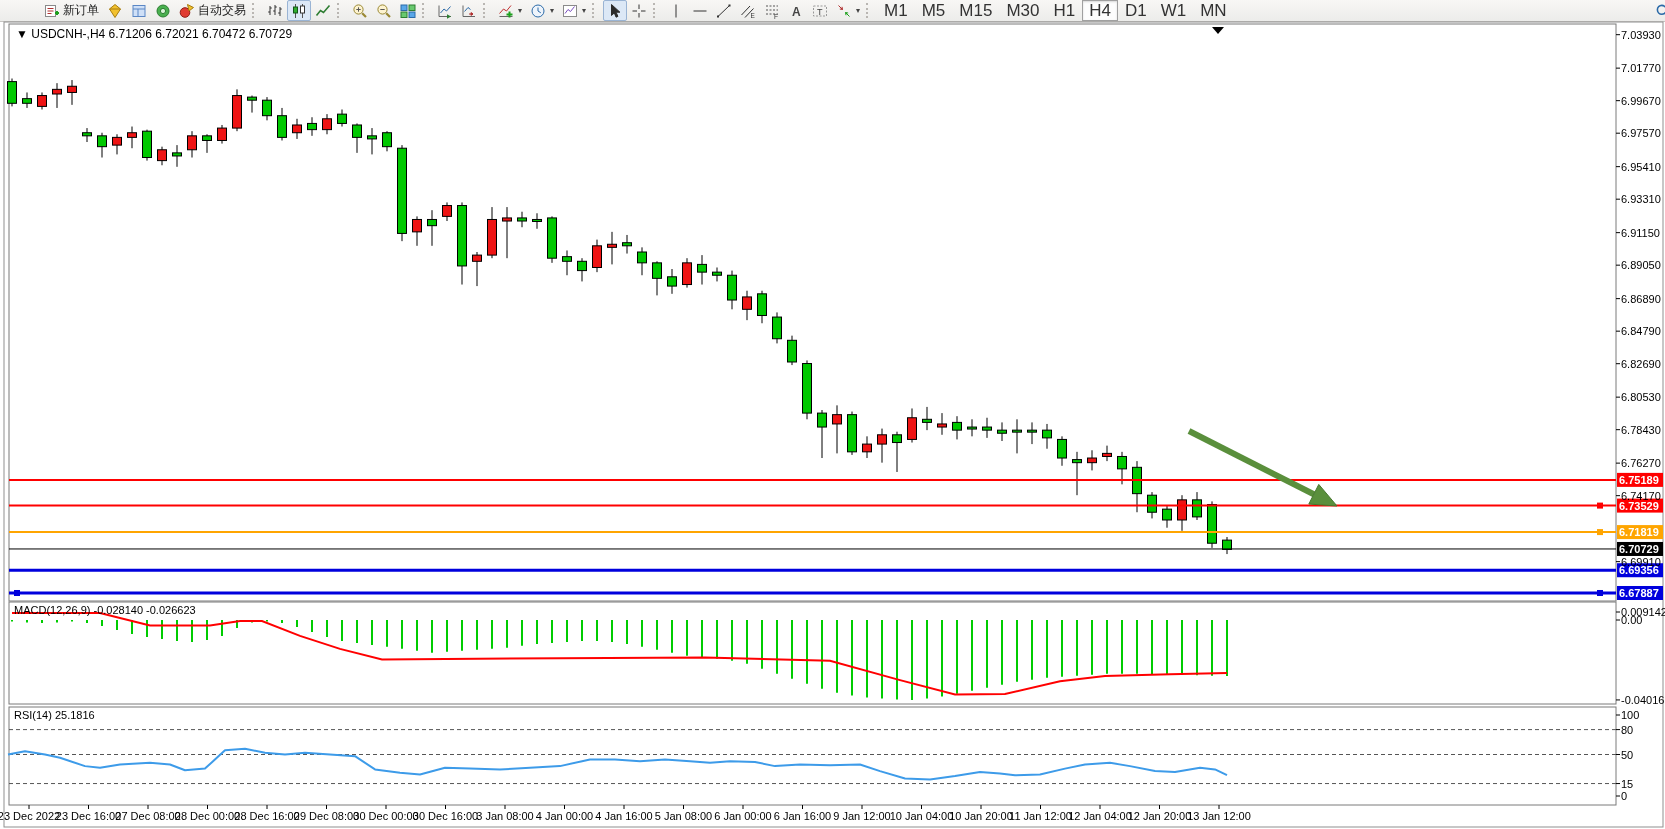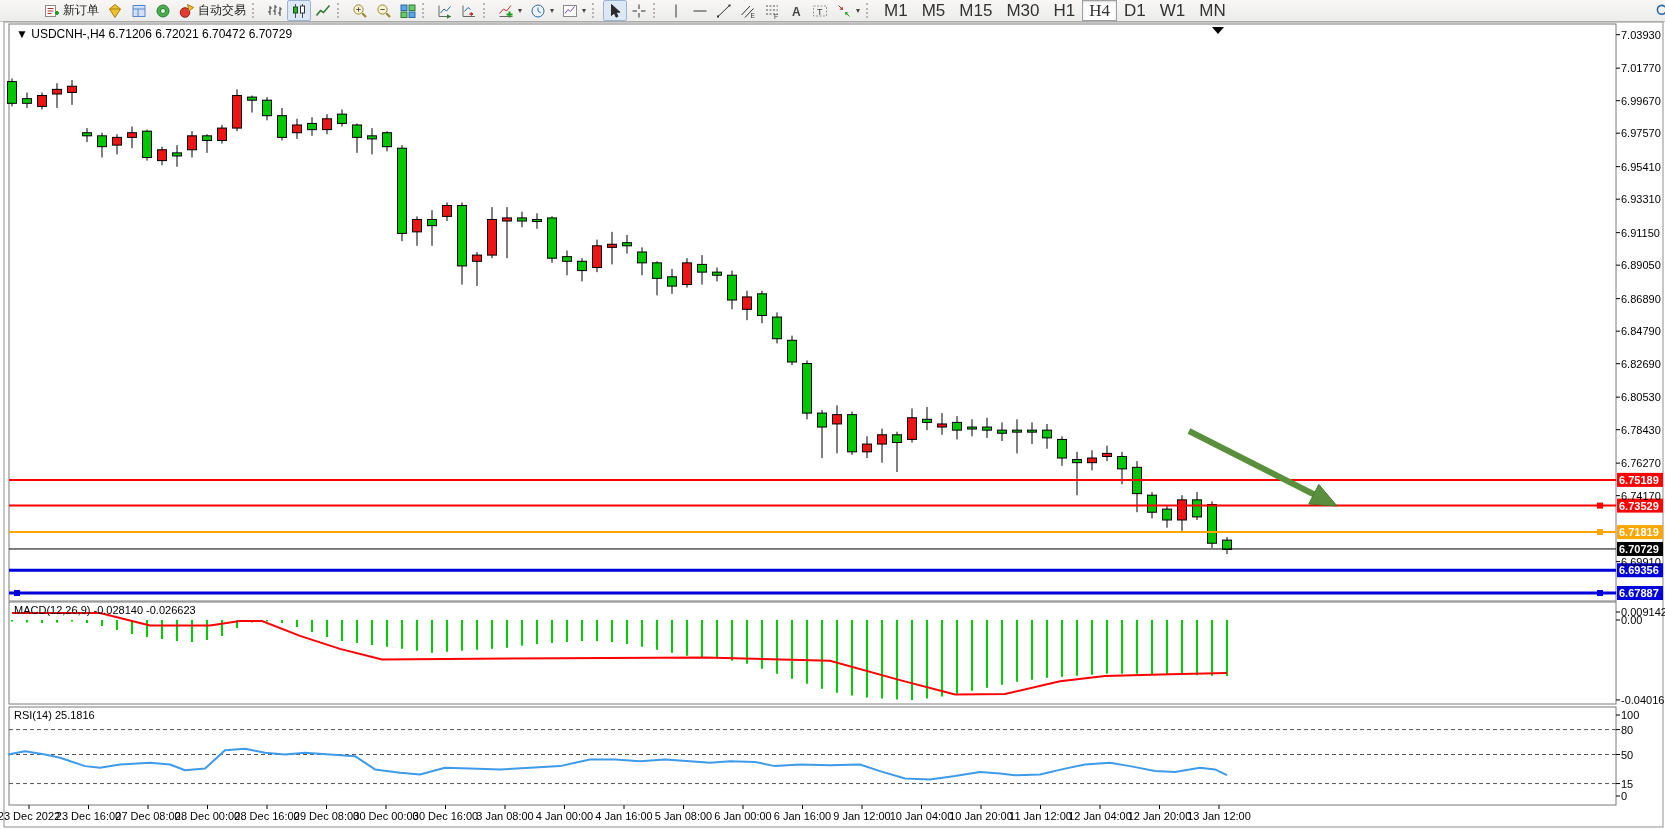"H4" .tf-btn.active { font-family: Liberation Serif, serif -> none }
